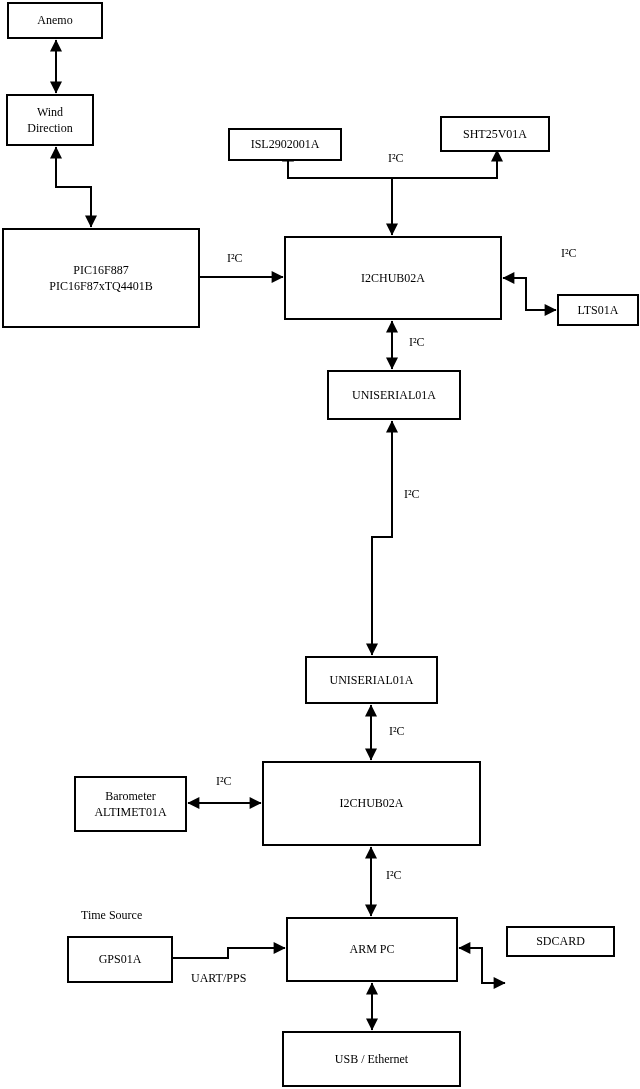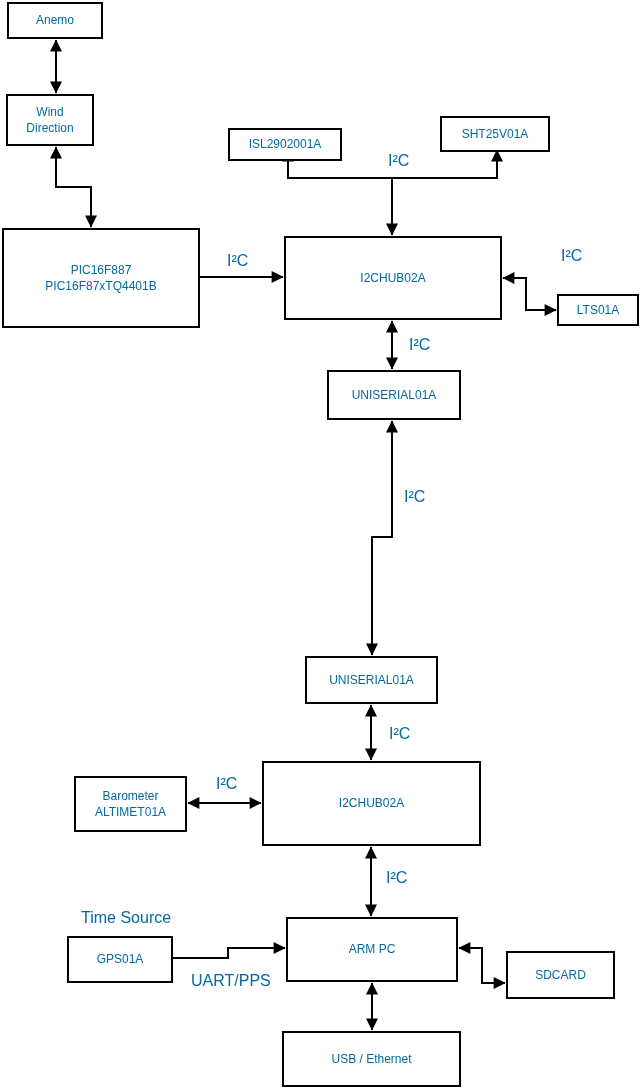"Anemo" #canvas { color: #0369a1 -> #000000; font-family: Liberation Sans, sans-serif -> Liberation Serif, serif }
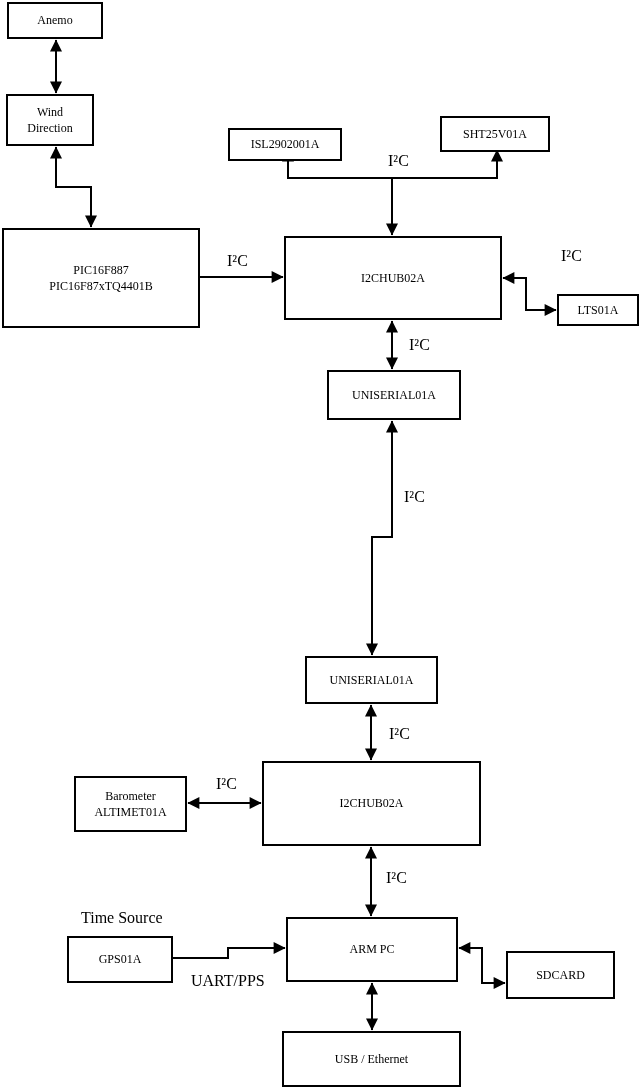"I²C" .edge-label { font-size: 16px -> 12px }
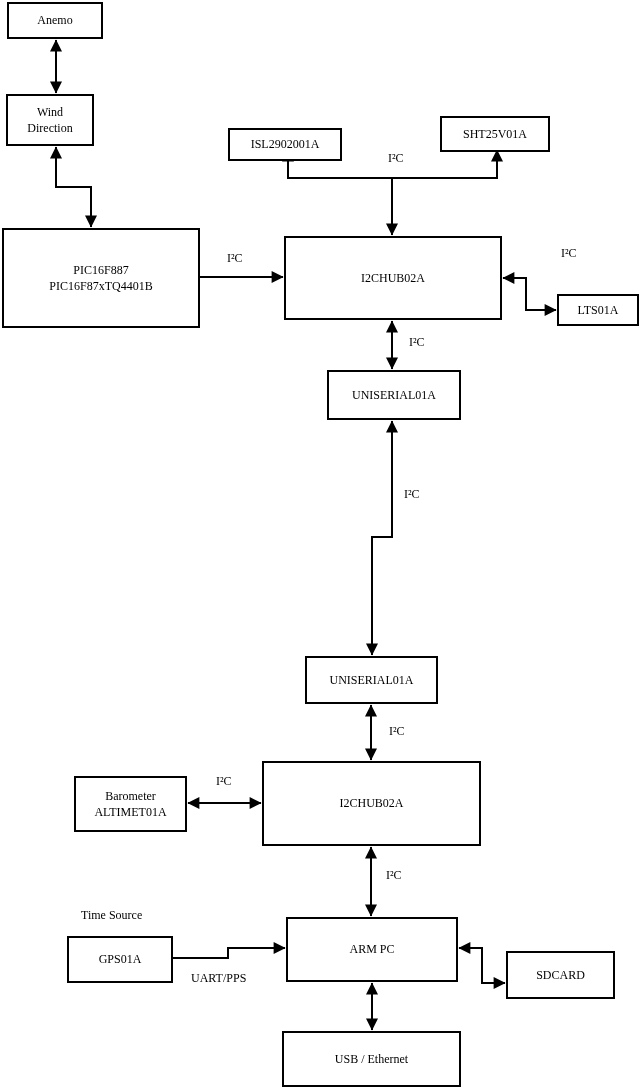"SDCARD" div.box { height: 48px -> 31px; top: 951px -> 926px }
